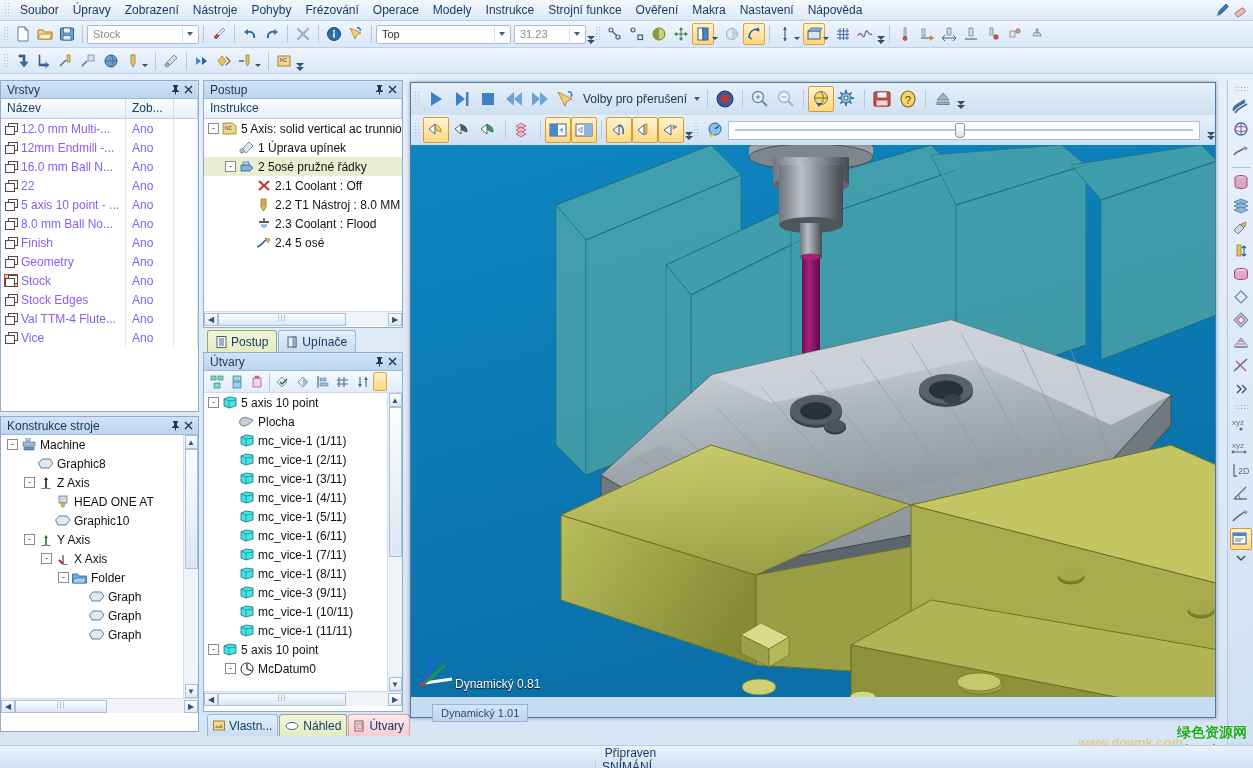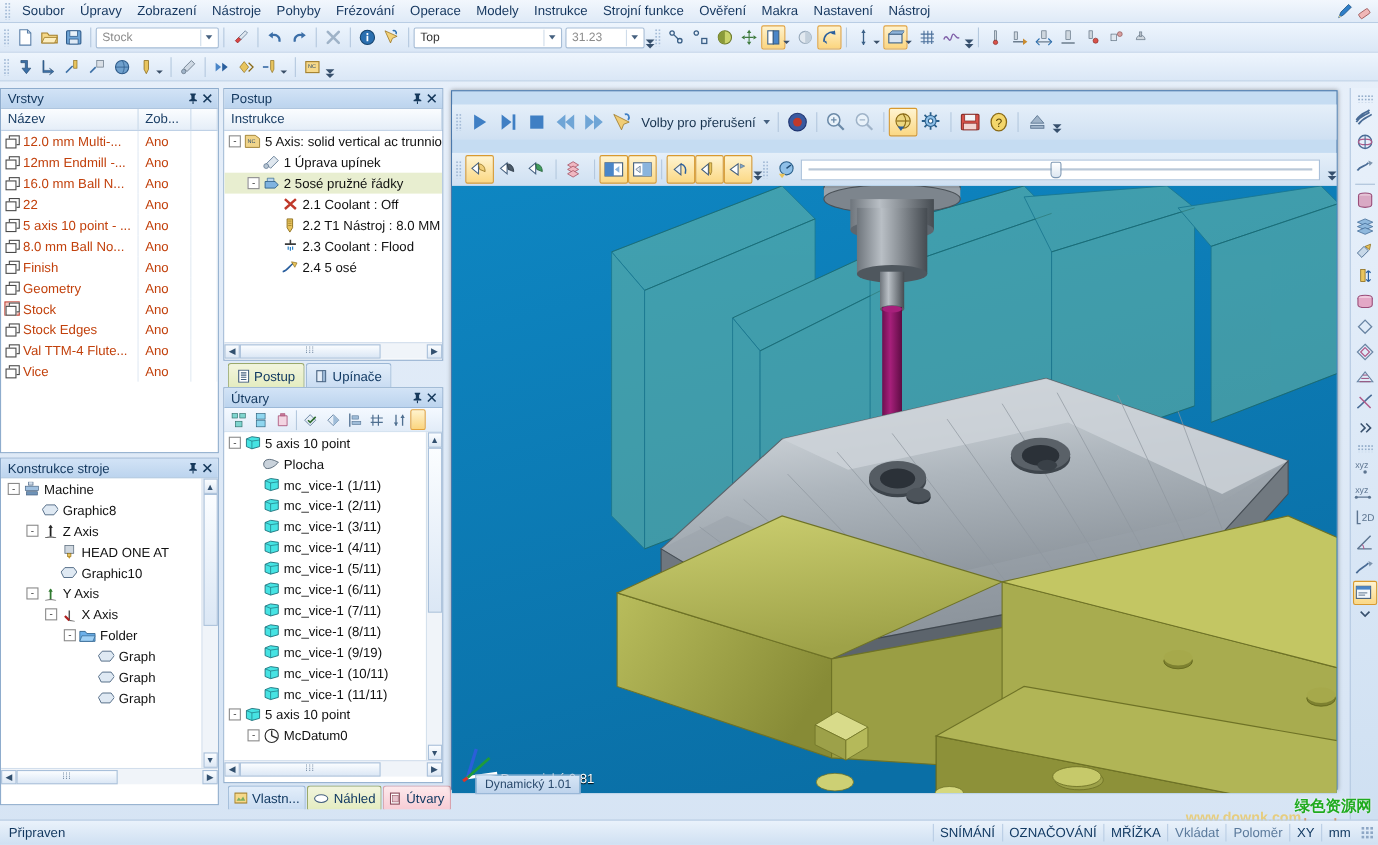"Nástroj" div.mi { text: Nástroj -> Nápověda }
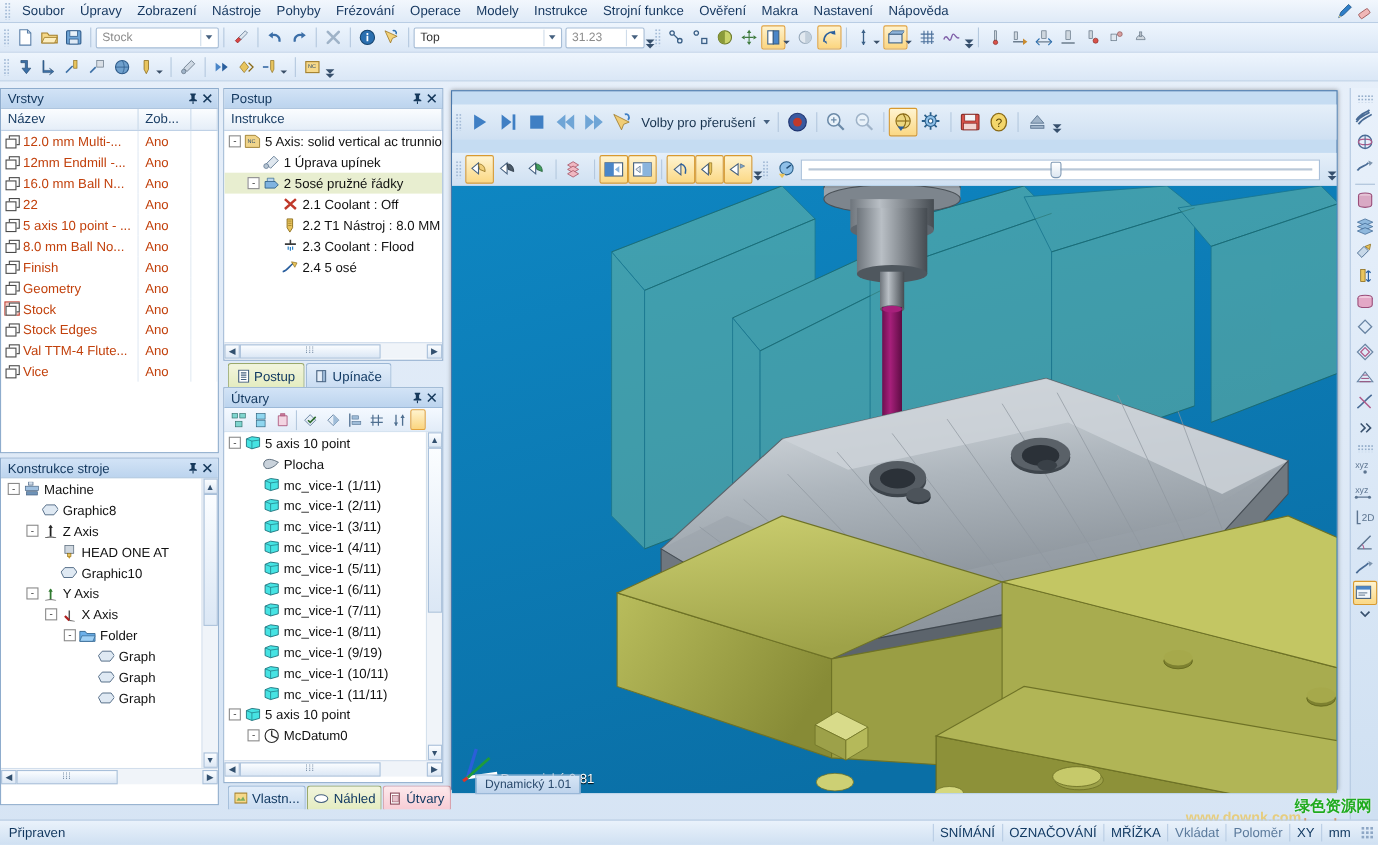"Volby pro přerušení" .simtb { margin-top: 12px -> none }
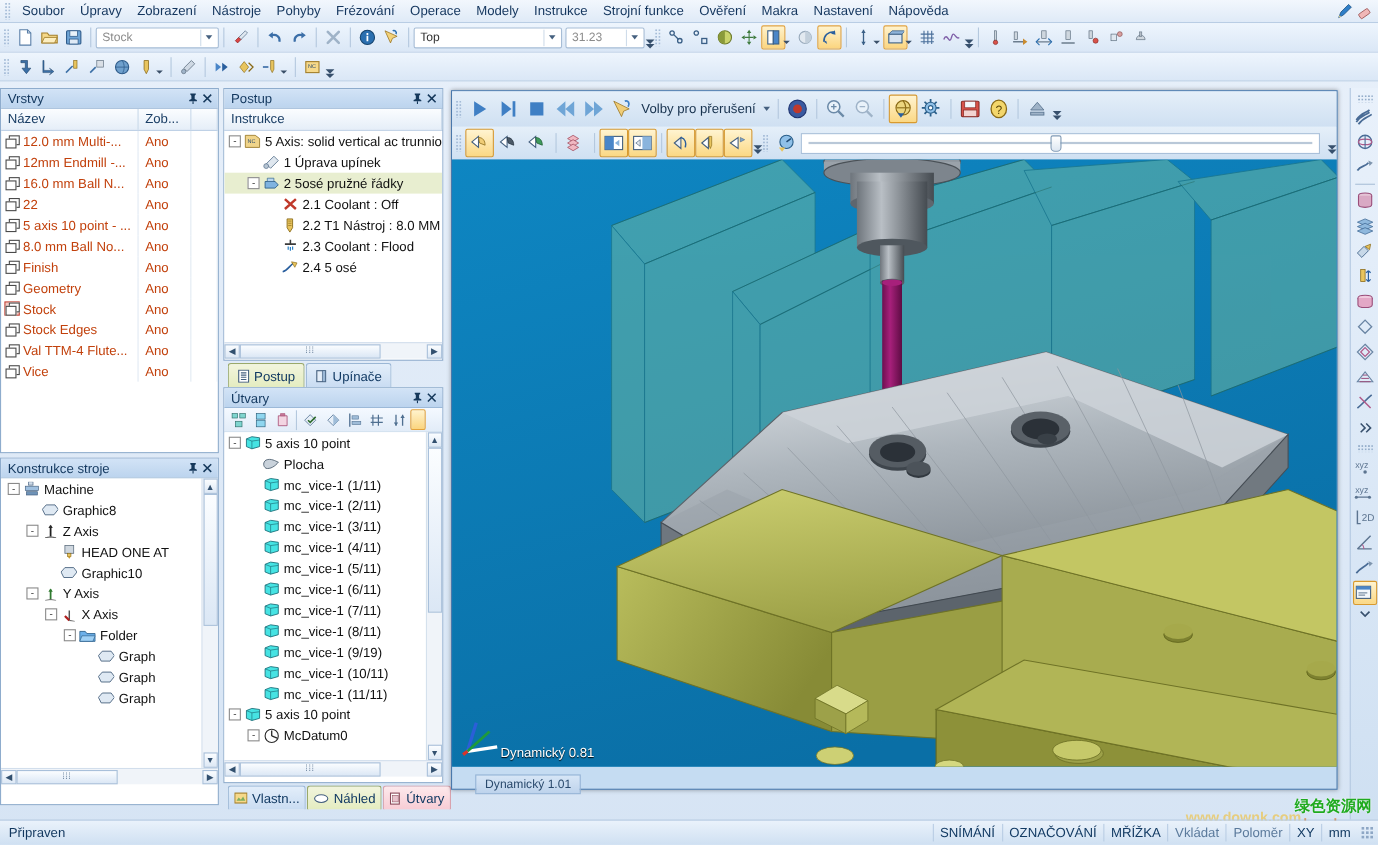"12.0 mm Multi-..." .row { color: #c2410c -> #8b5cf6 }
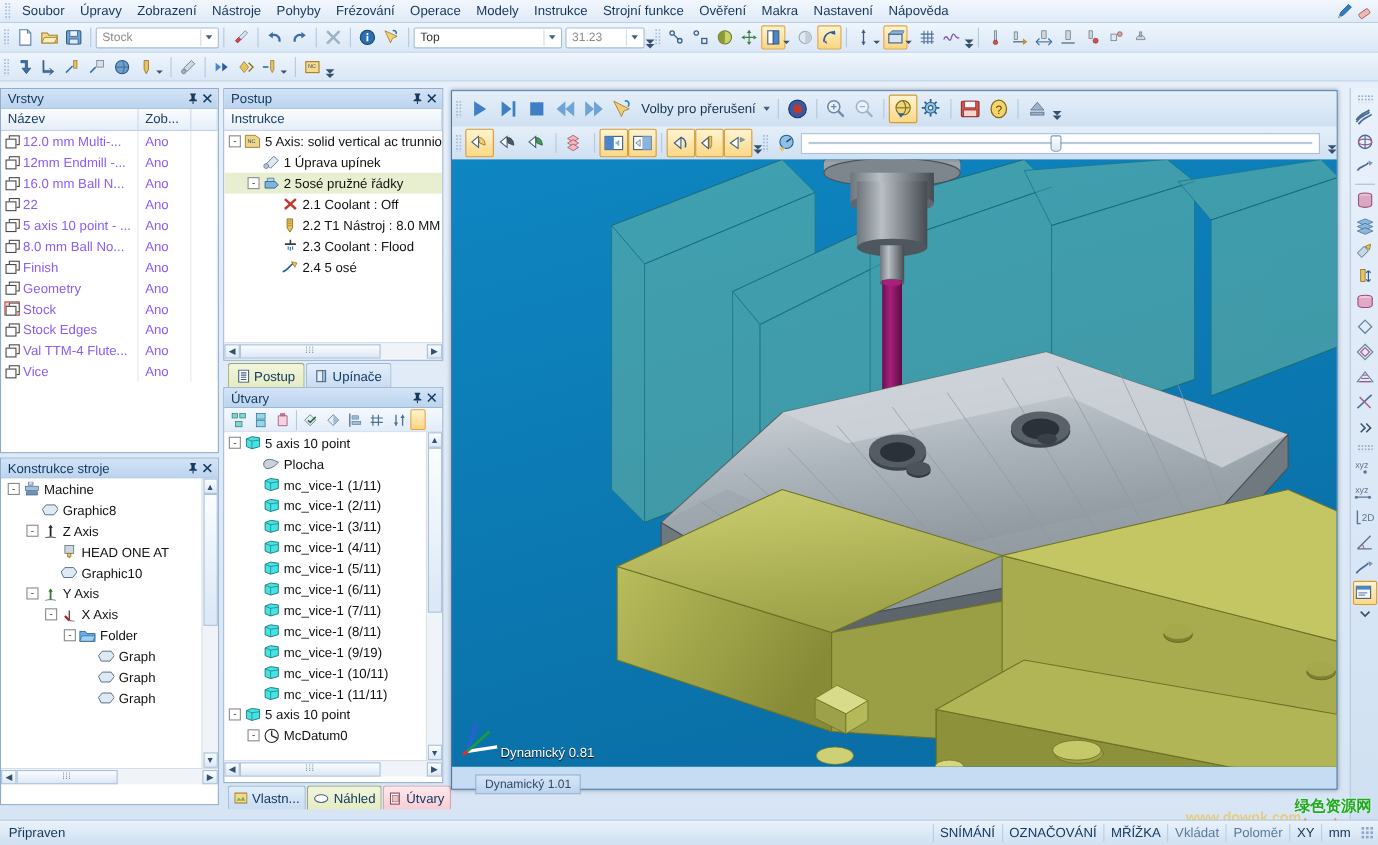"mc_vice-1 (9/19)" span { text: vice-1 (9/19 -> vice-3 (9/11 }
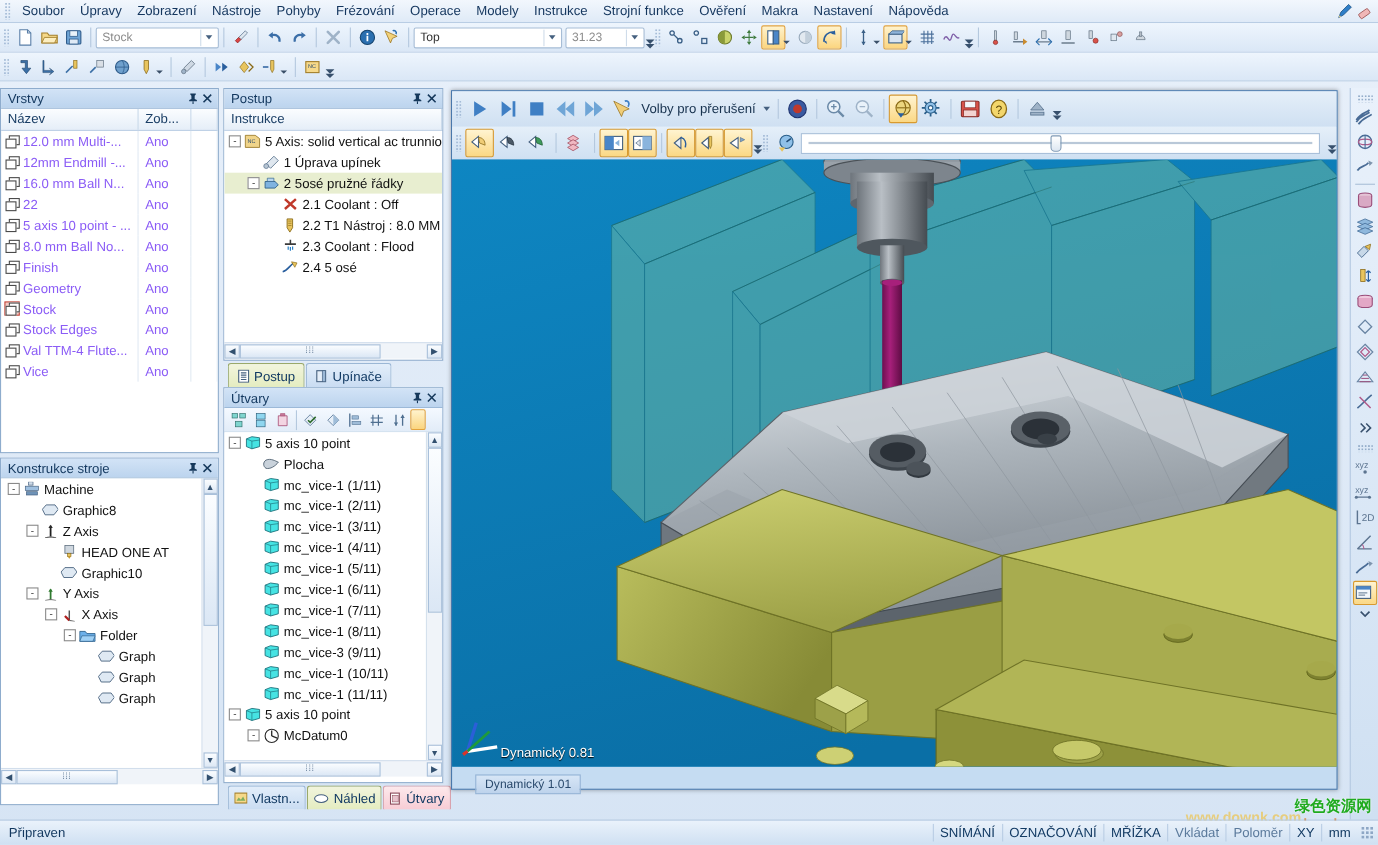"Připraven" .statusbar { flex-direction: none -> column }
